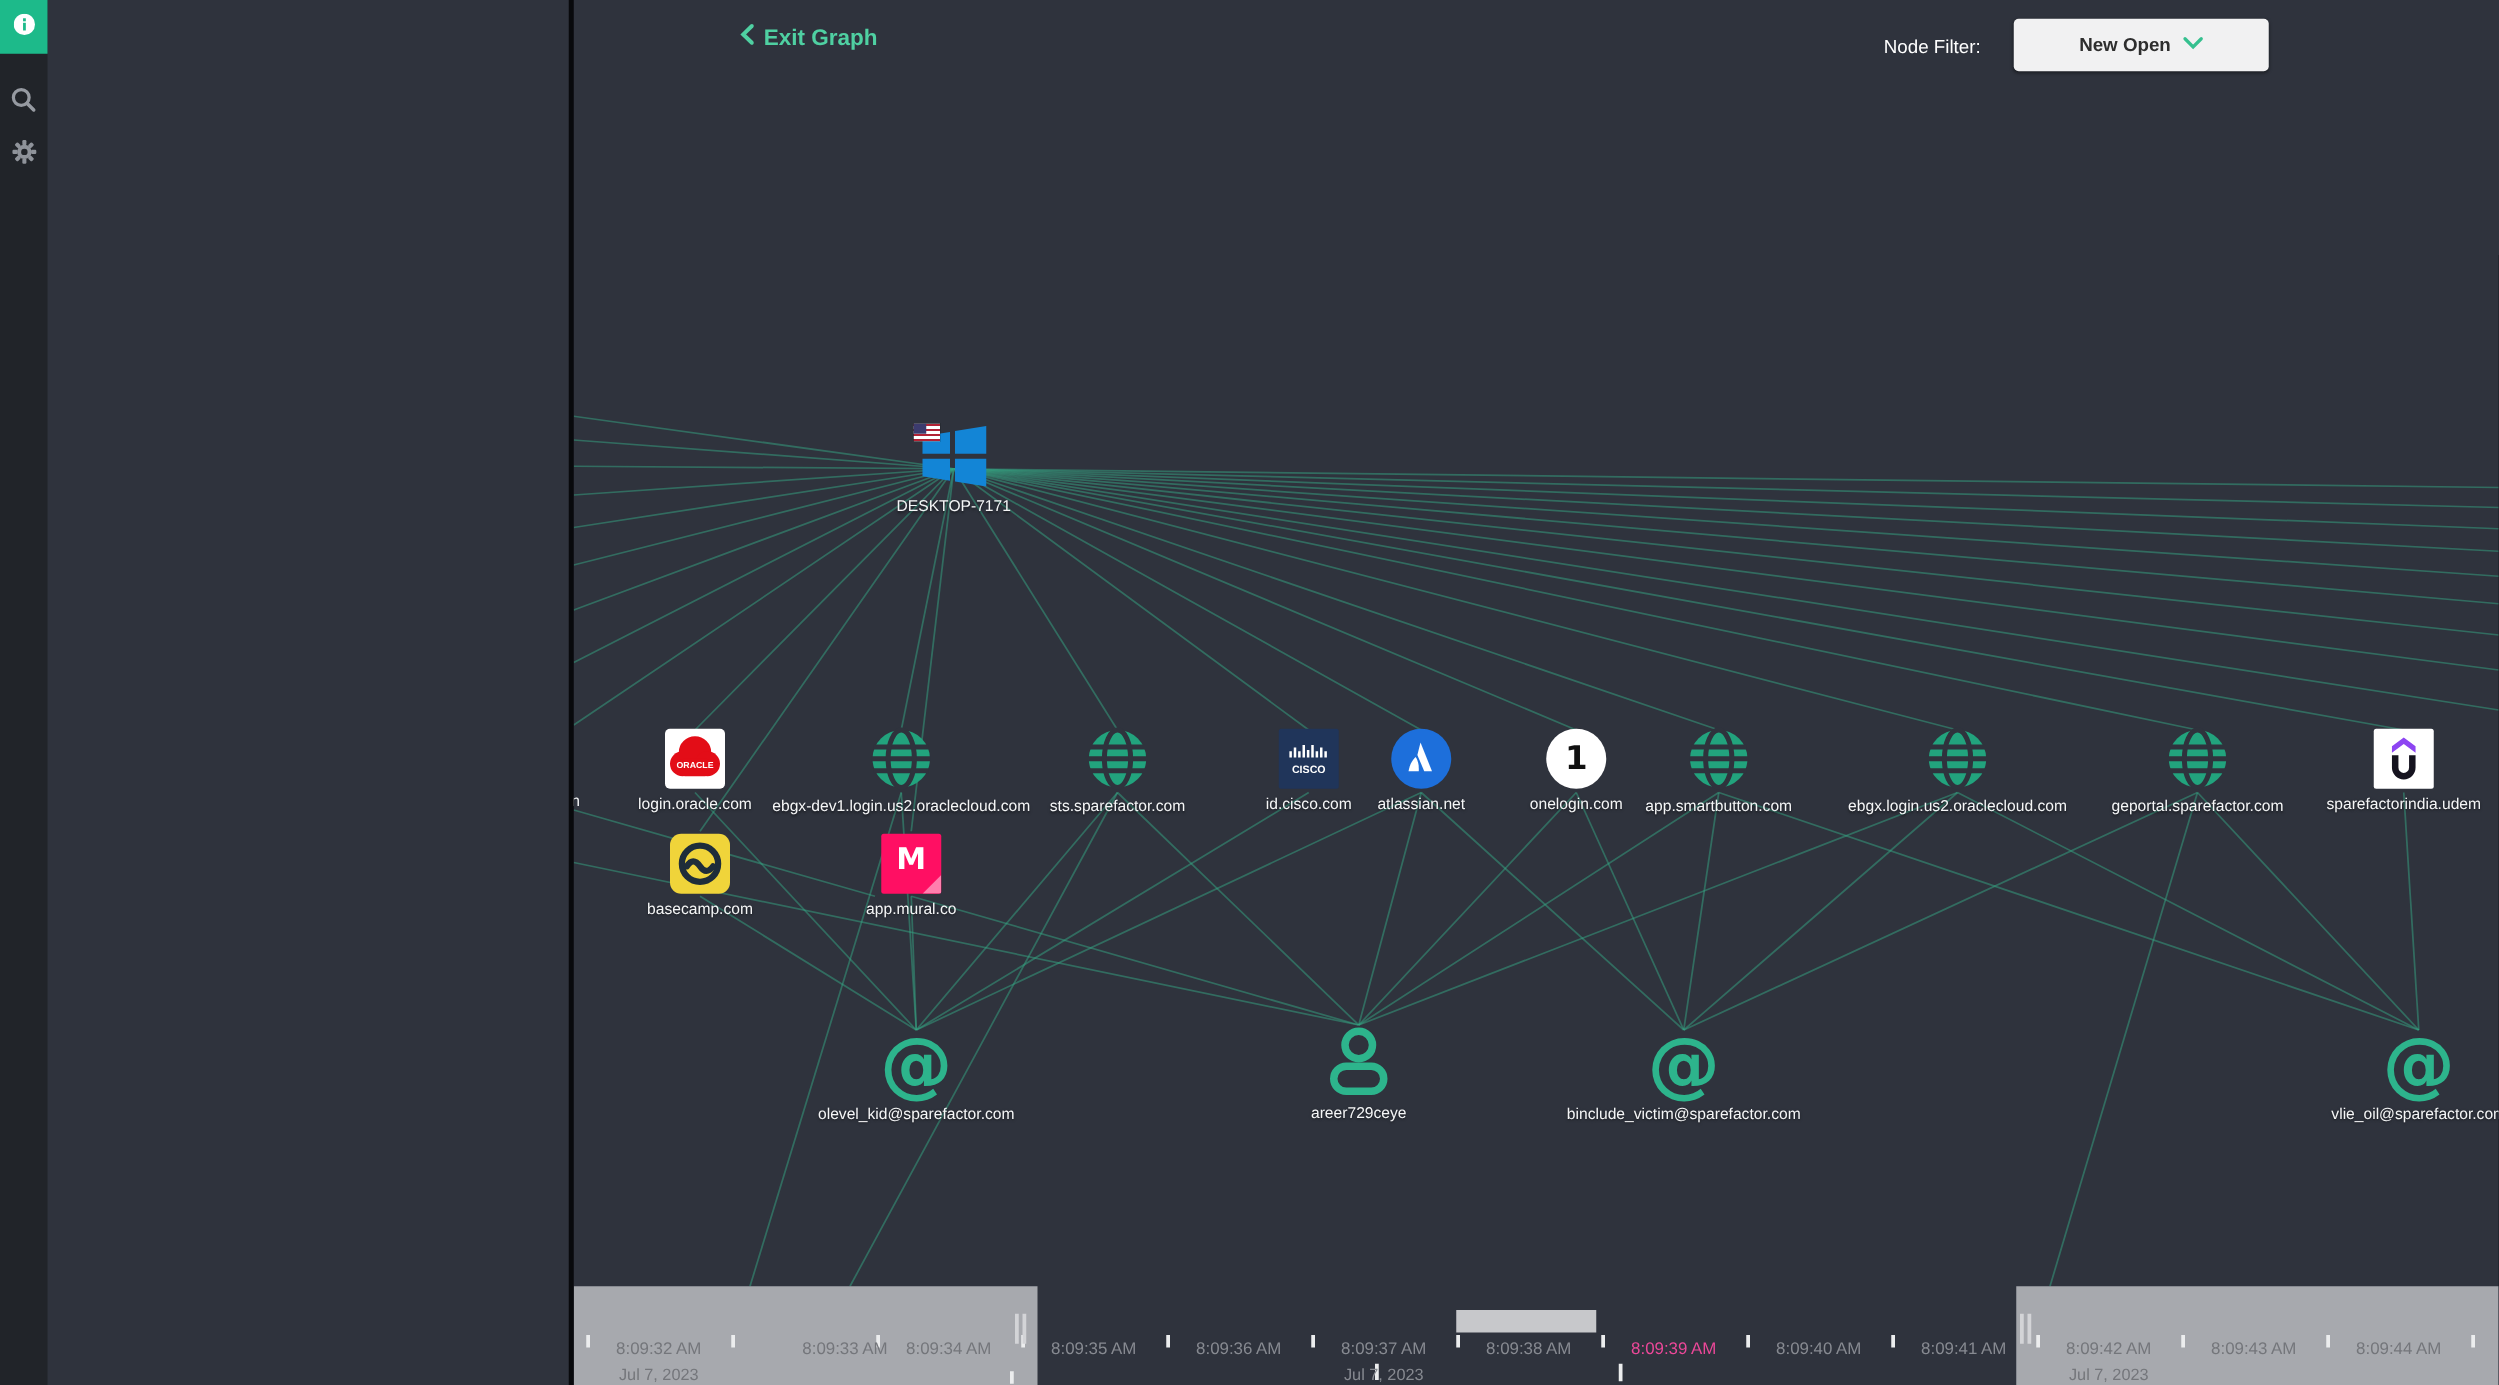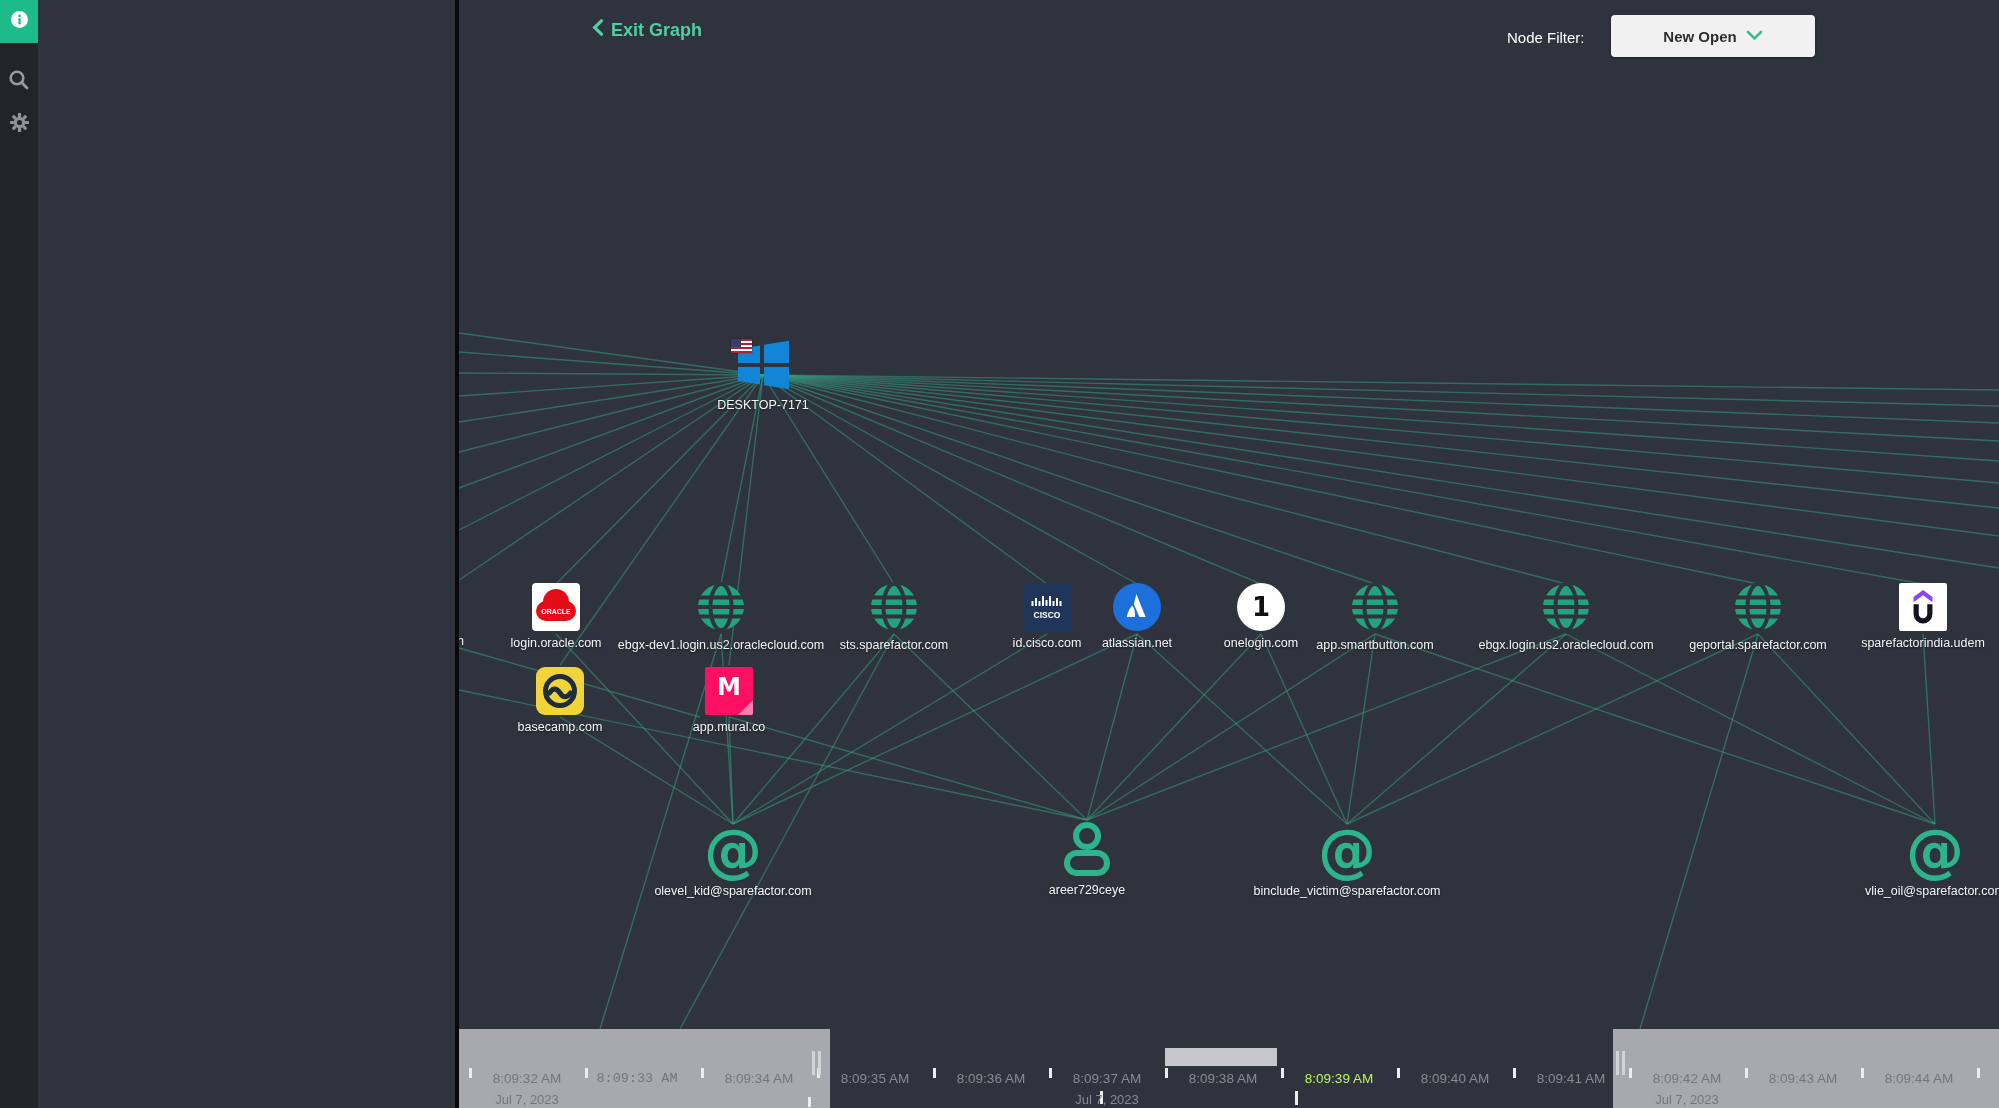"8:09:33 AM" div.tl-time { font-family: Liberation Mono, monospace -> none; left: 637px -> 676px }
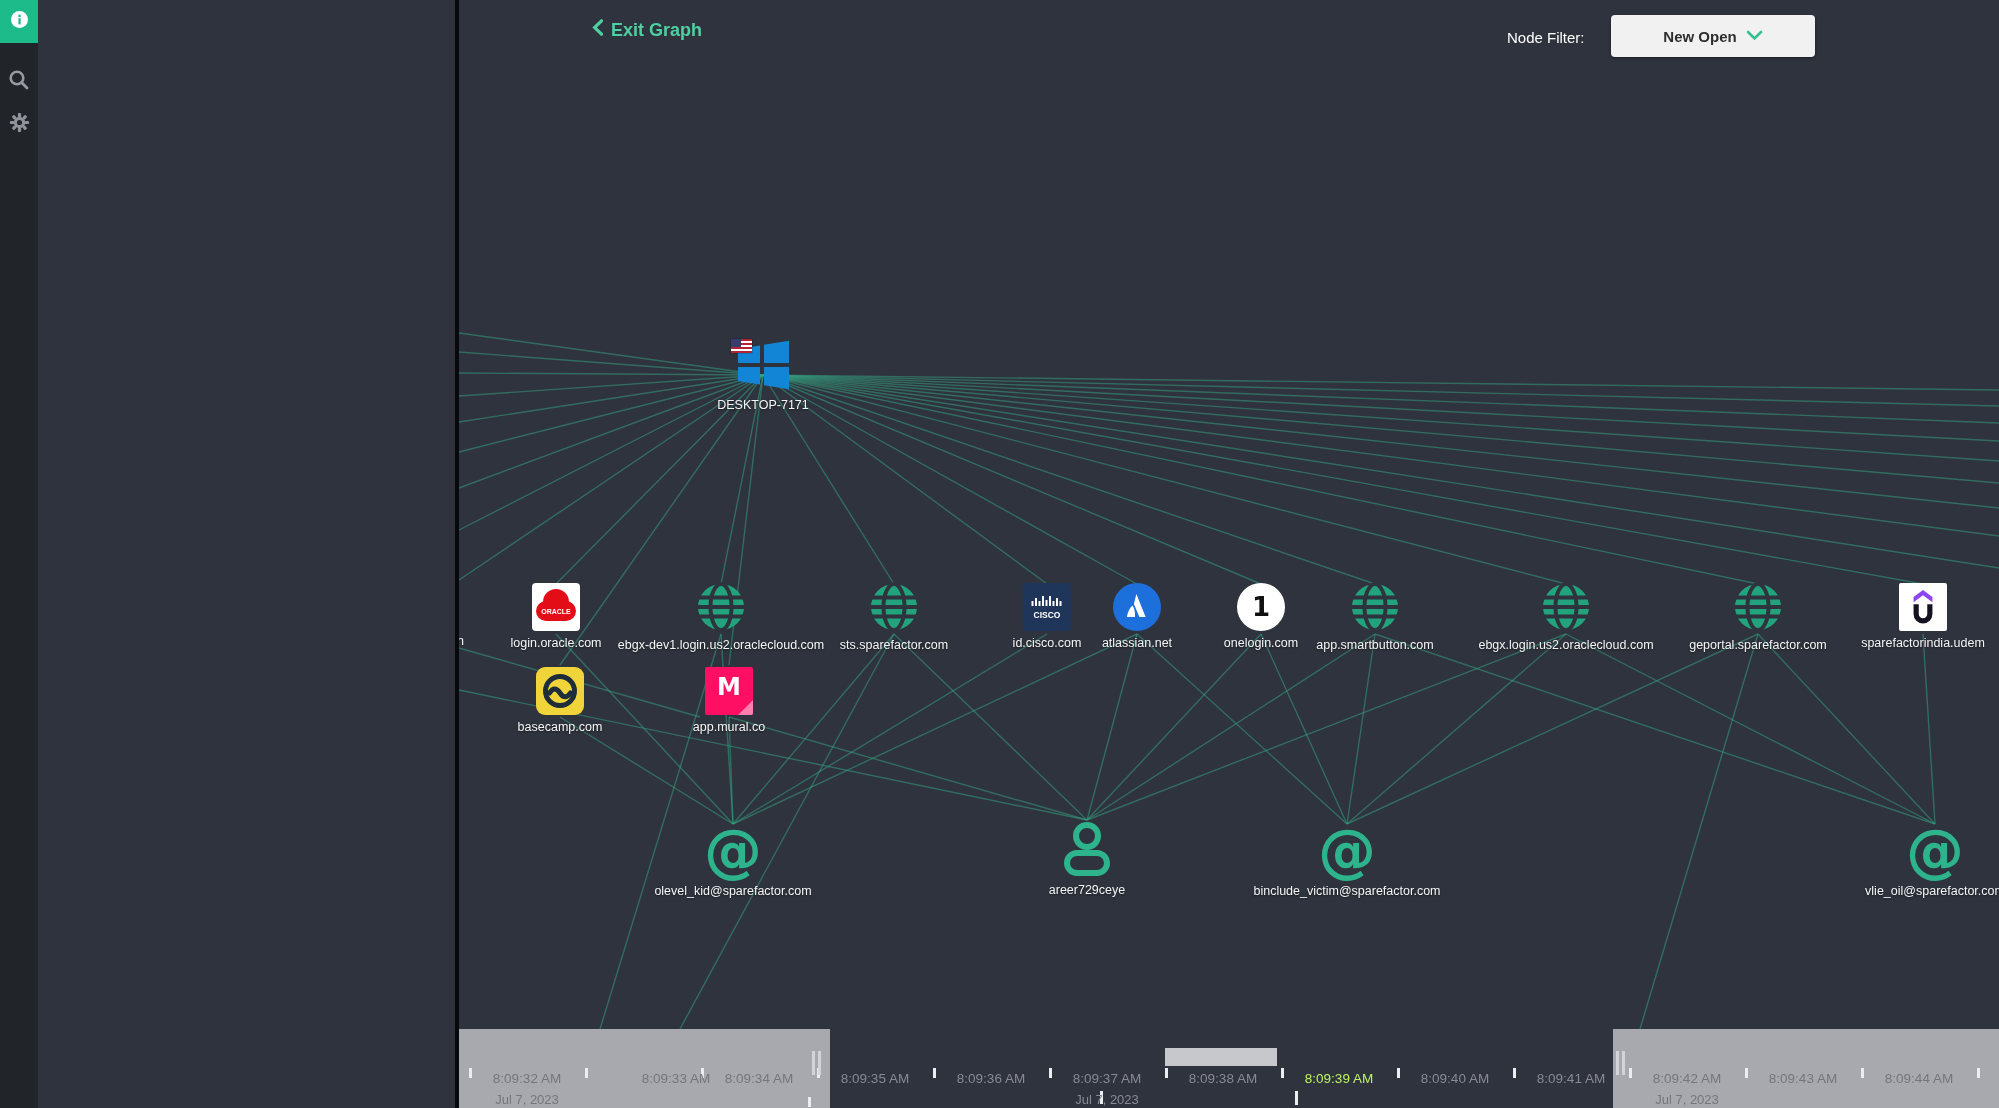"8:09:39 AM" div.tl-time { color: #bef264 -> #ec4899 }
